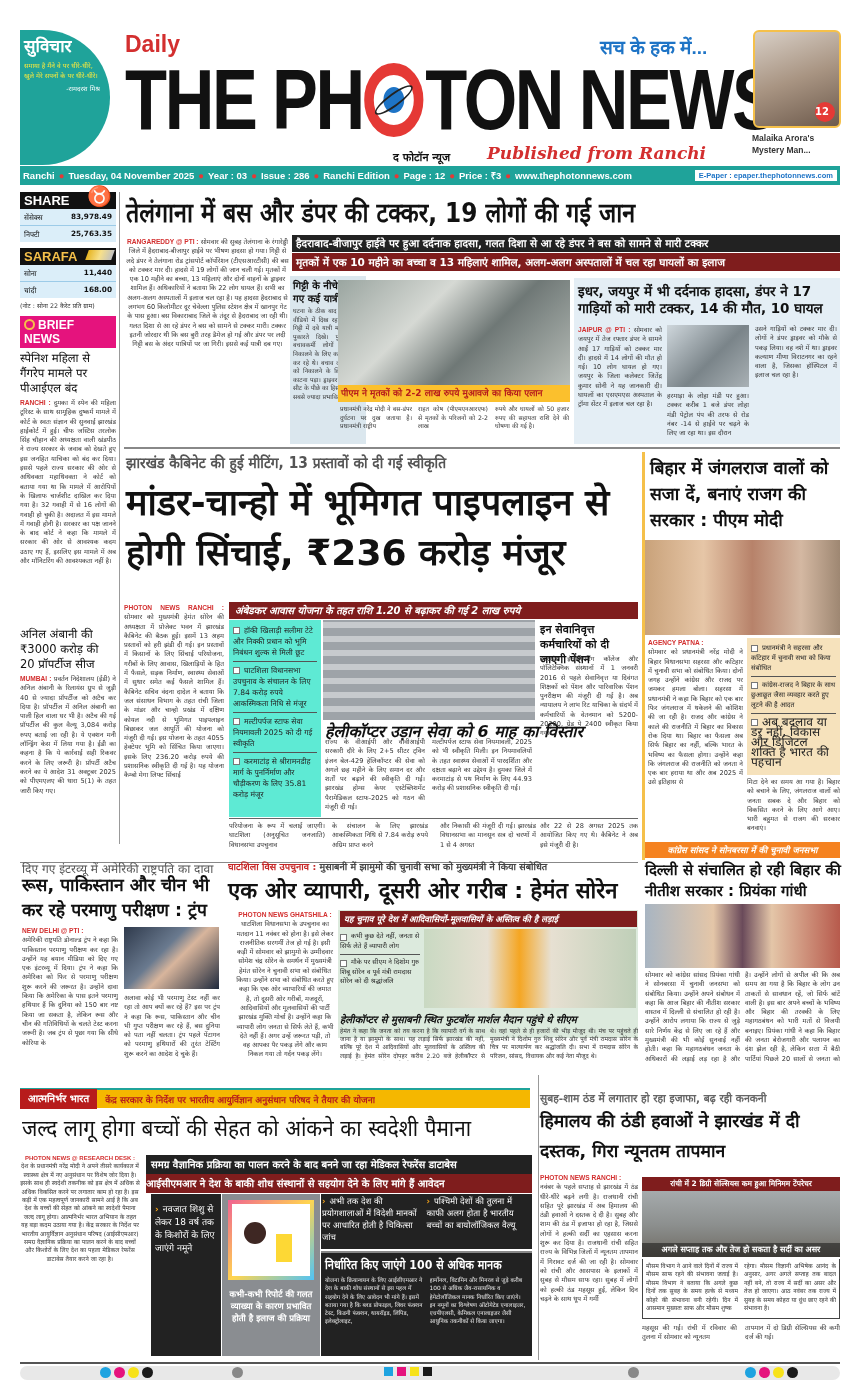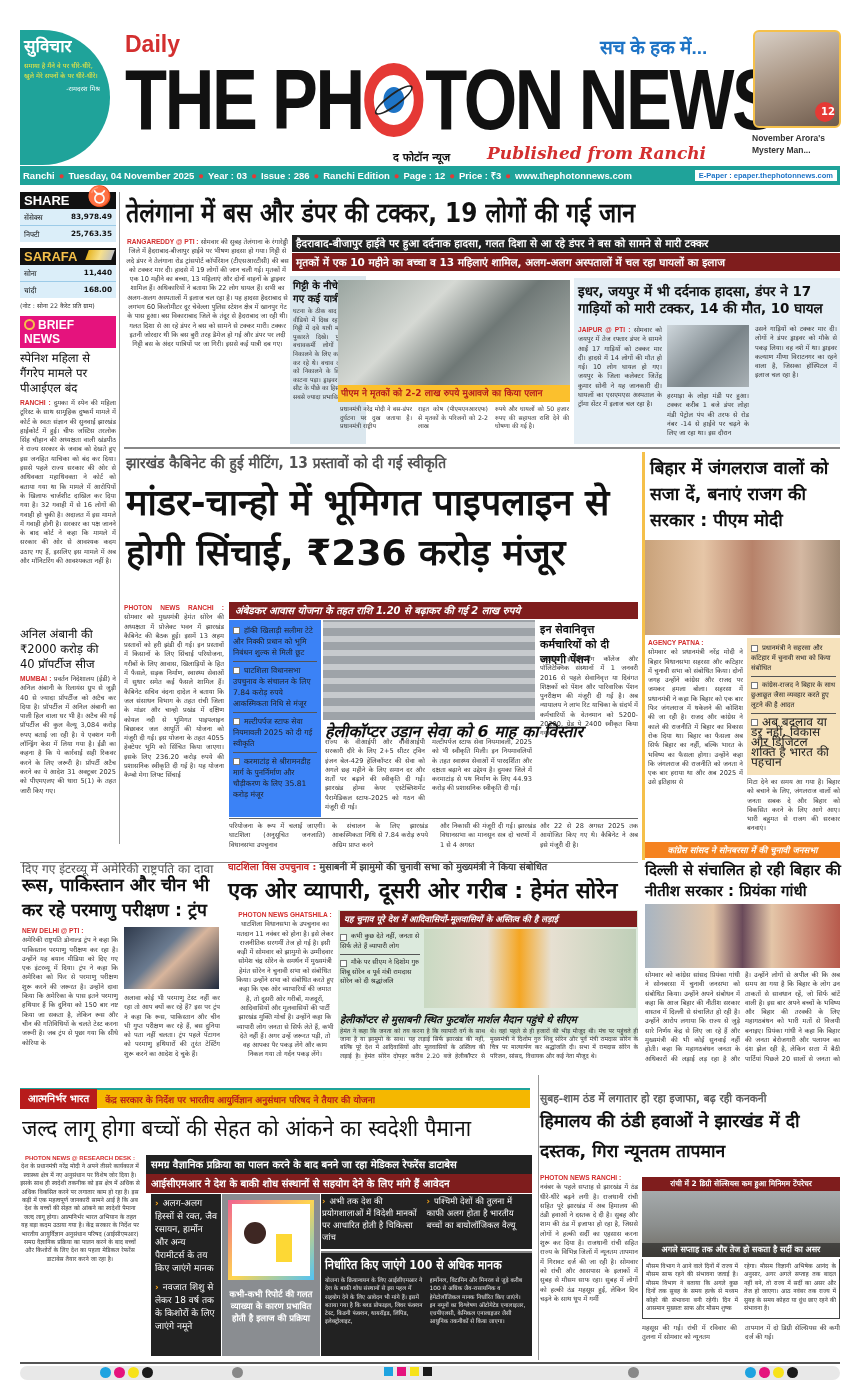"12" span { text-align: right -> left }
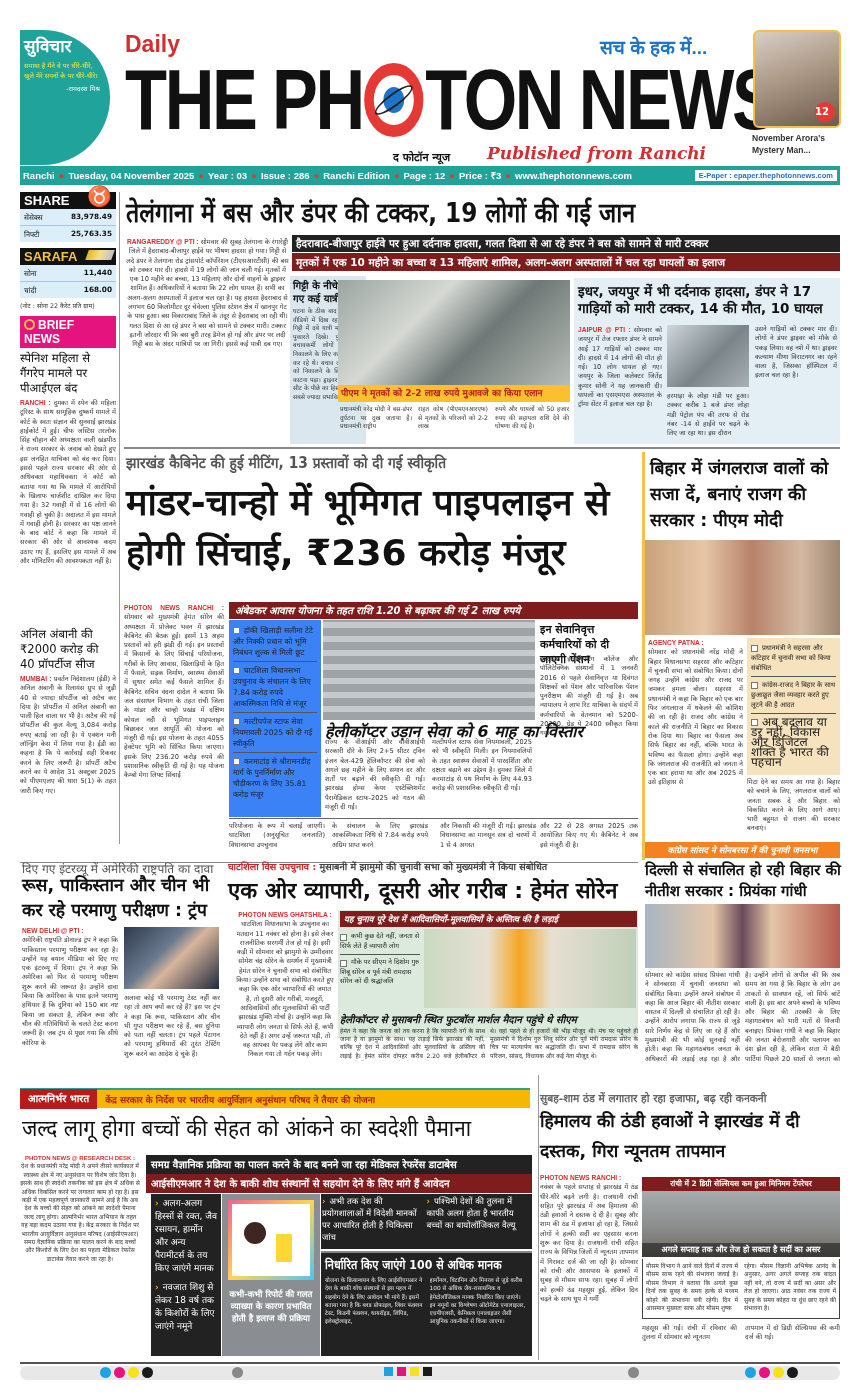"November Arora's Mystery Man..." div.abs { text: November -> Malaika }
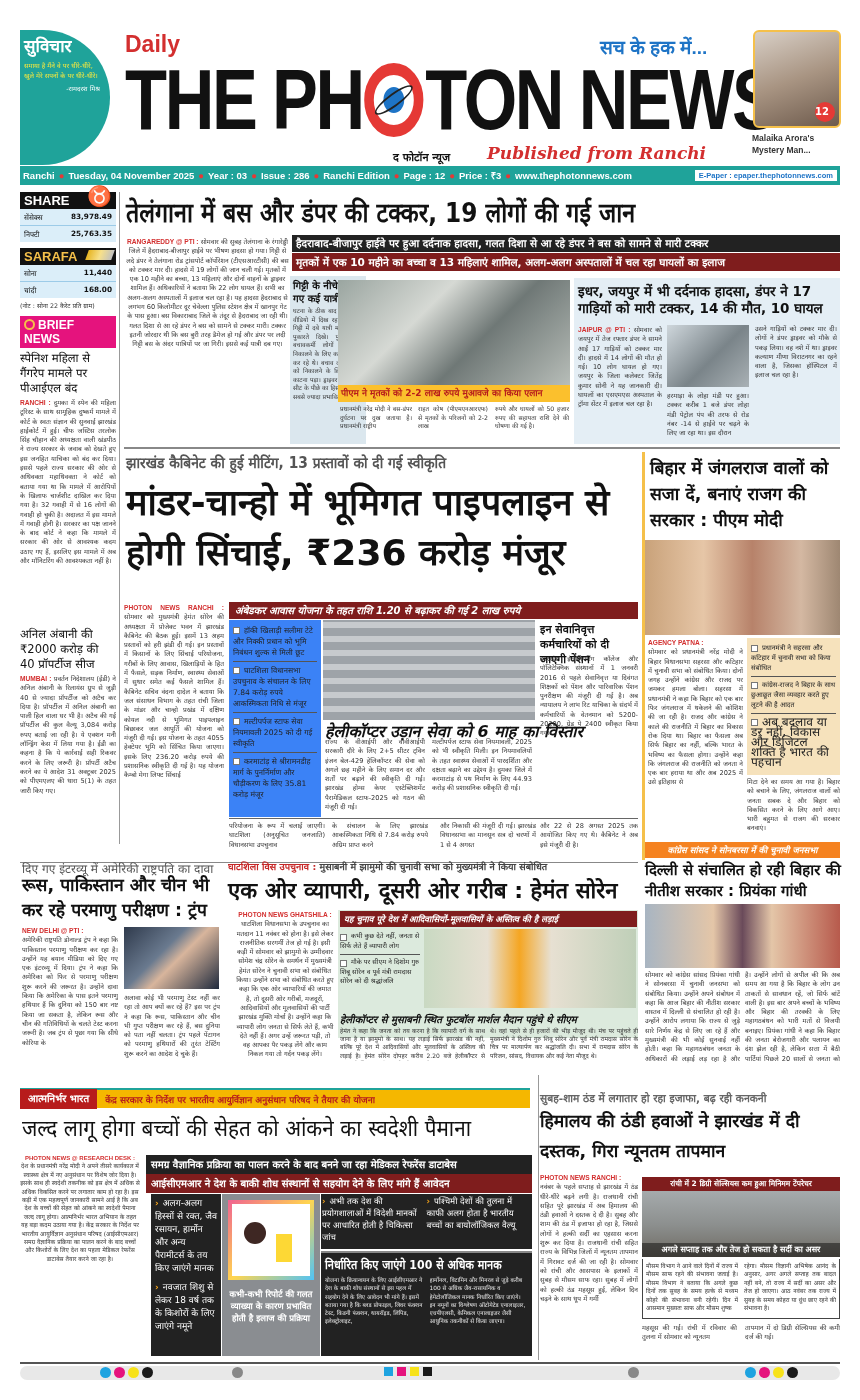"अनिल अंबानी की ₹2000 करोड़" div { text: 2000 करोड़ की 40 -> 3000 करोड़ की 20 }
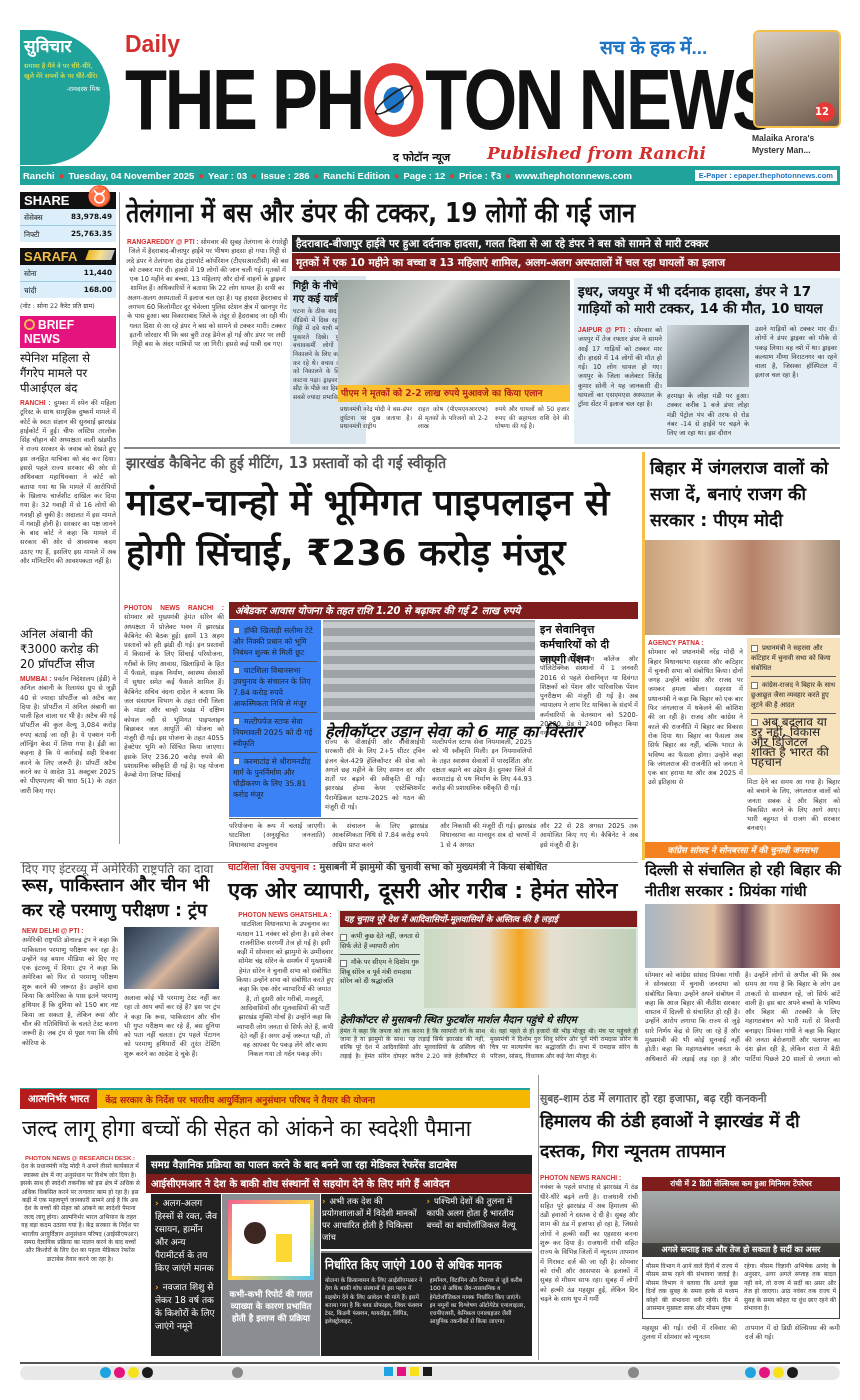"हॉकी खिलाड़ी सलीमा टेटे और" div.abs { background: #3b82f6 -> #5eead4 }
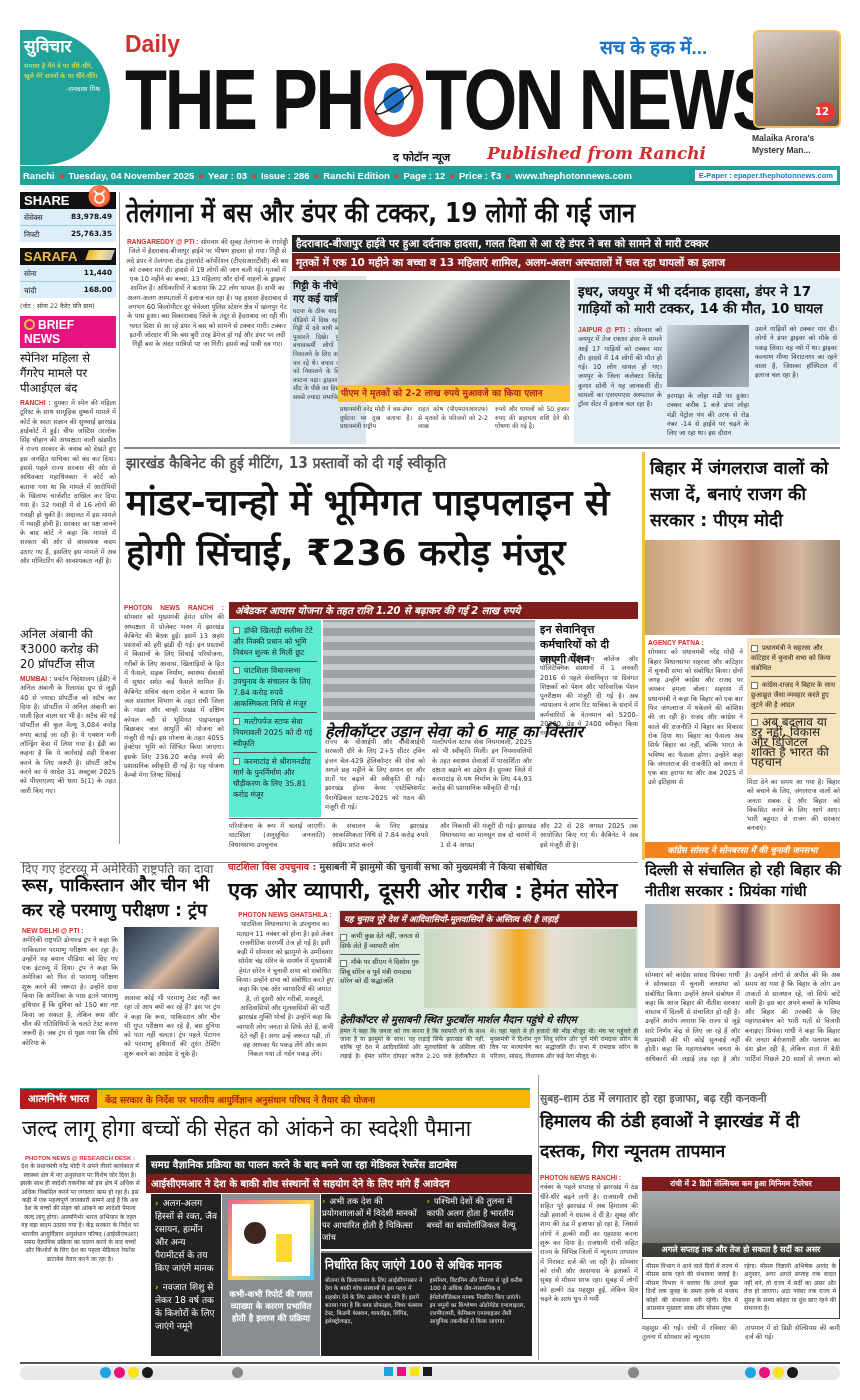"आईसीएमआर ने देश के बाकी" div.abs { padding-left: 5px -> none }
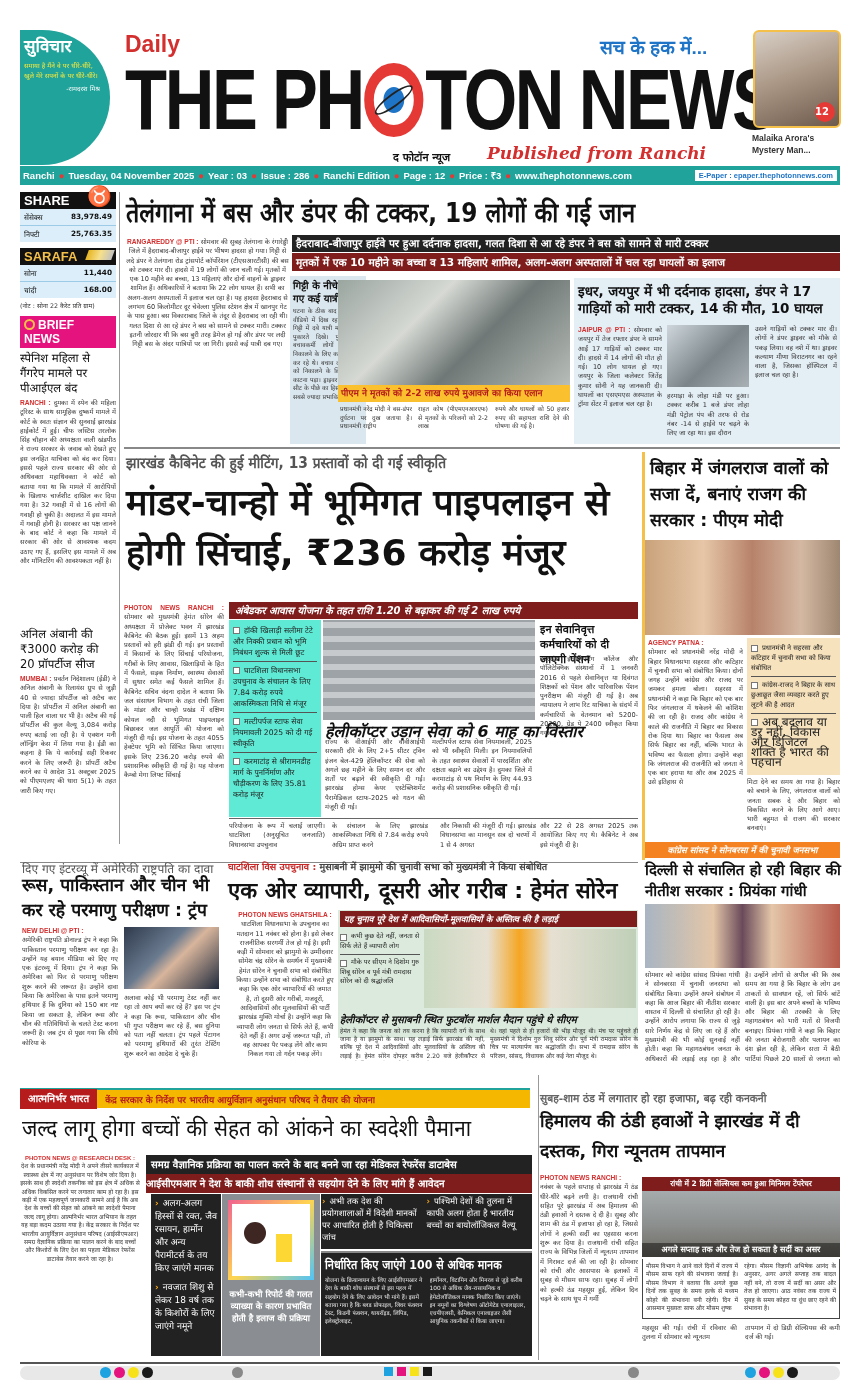"› अलग-अलग हिस्सों से रक्त," div { html: <div><span>›</span><span>अलग-अलग हिस्सों से रक्त, जैव रसायन, हार्मोन और अन्य पैरामीटर्स के तय किए जाएंगे मानक</span></div> -> none }
